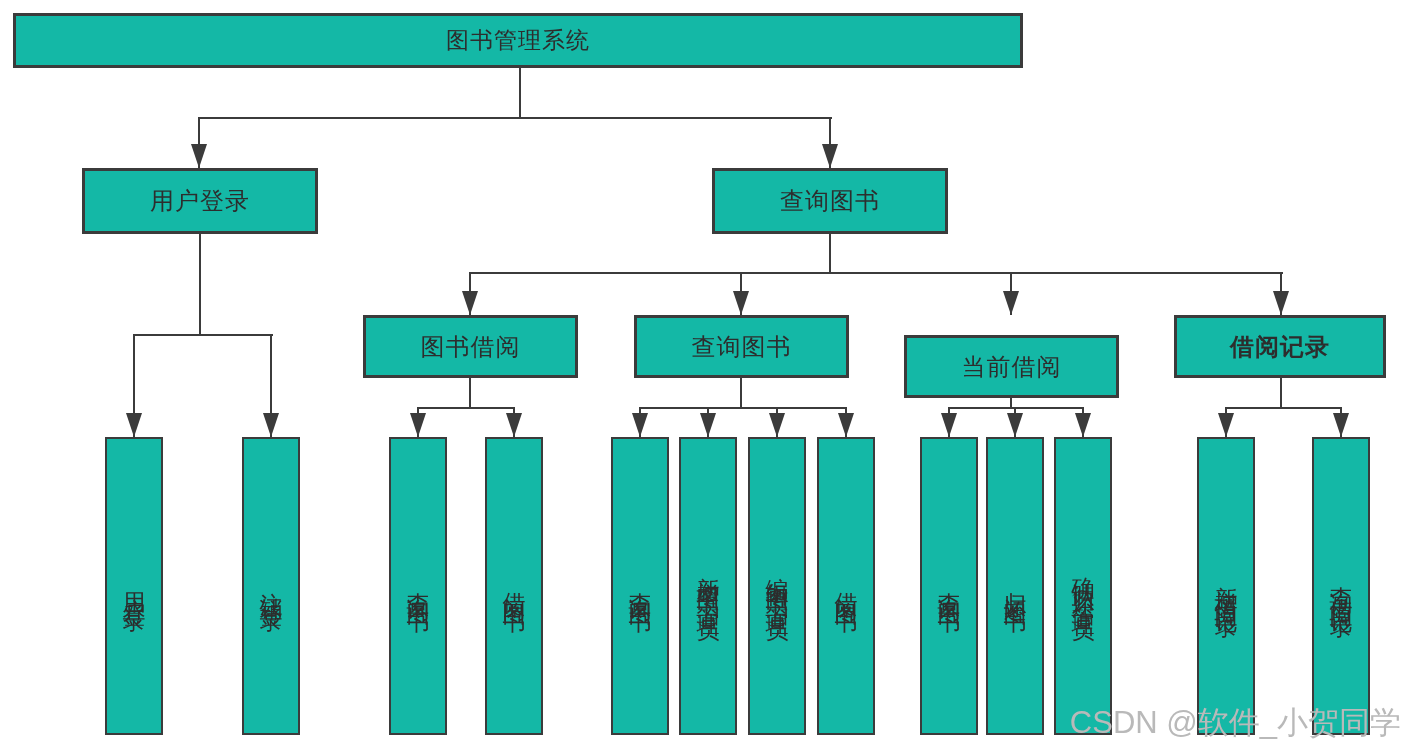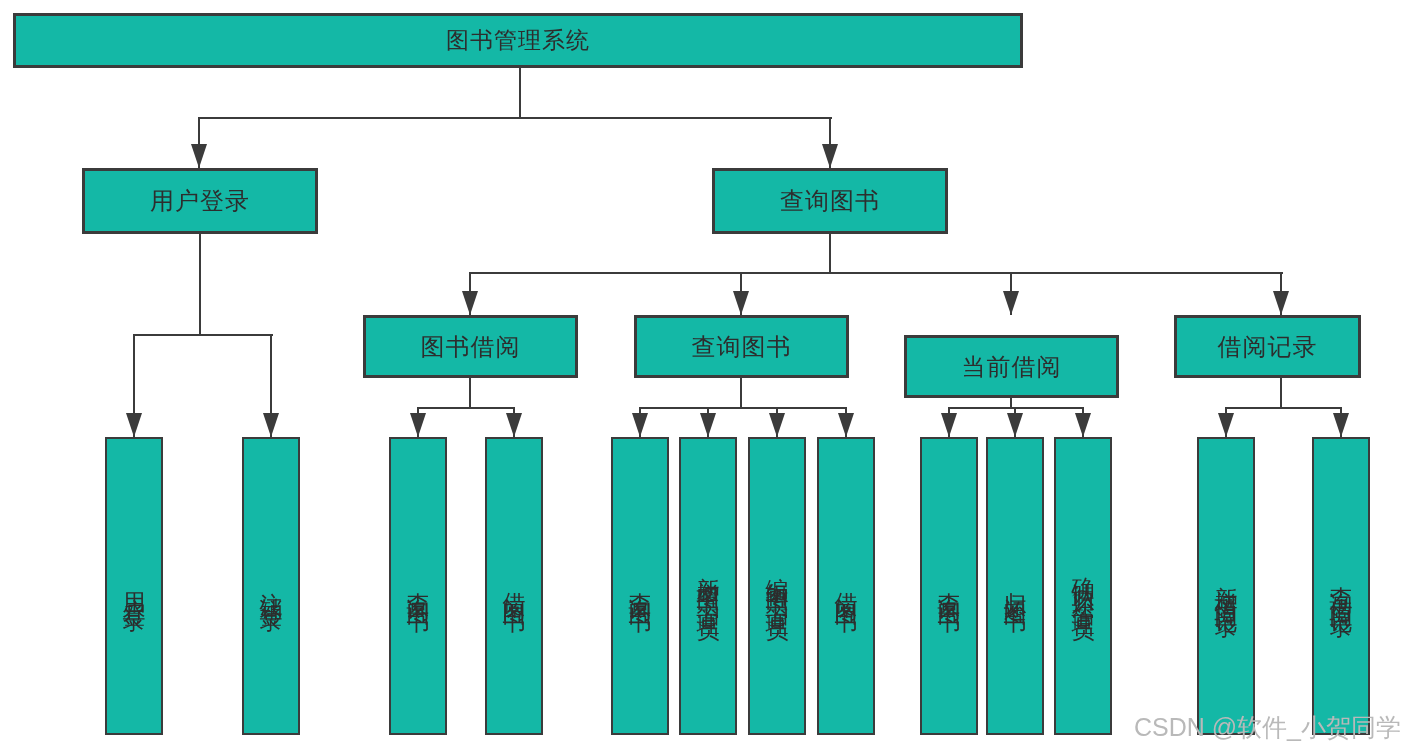"借阅记录" div.node { font-weight: none -> bold; width: 187px -> 212px }
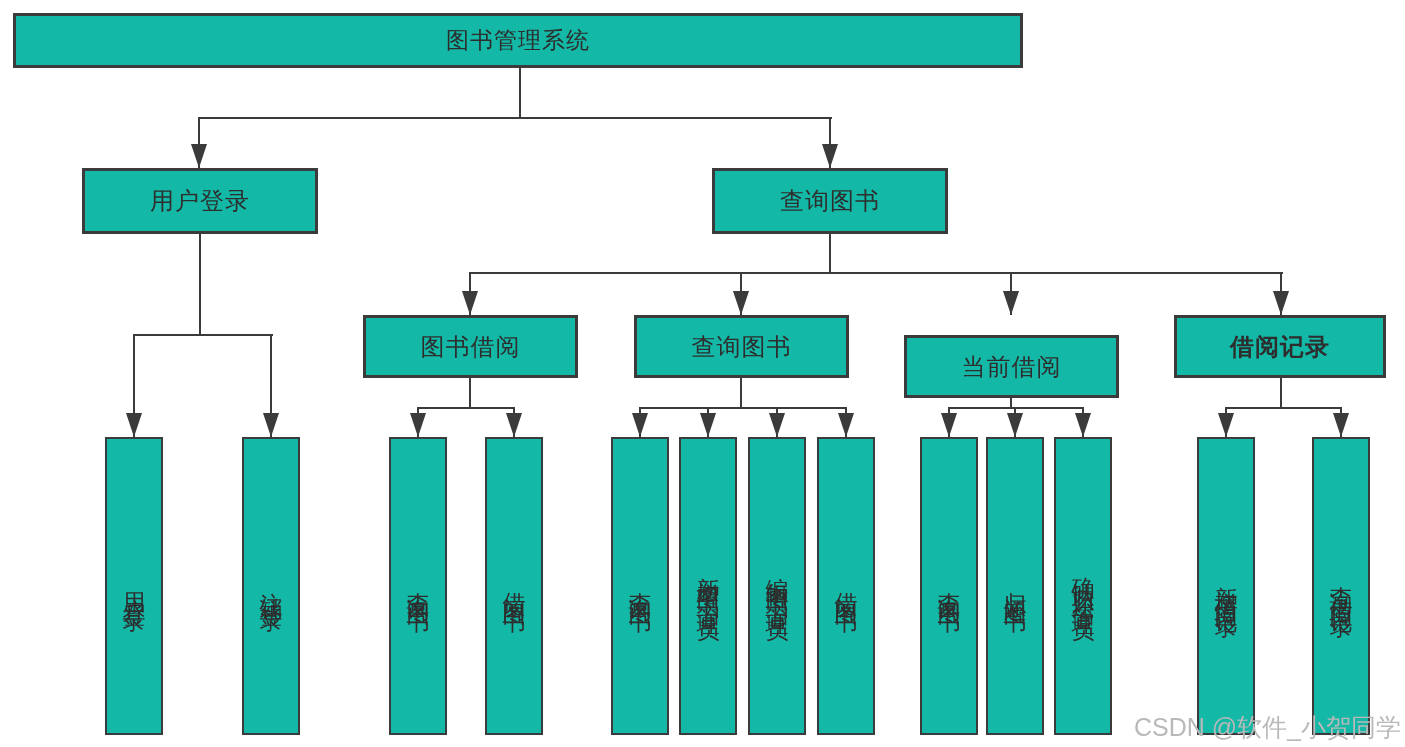"CSDN @软件_小贺同学" .watermark { font-size: 25px -> 31px }
